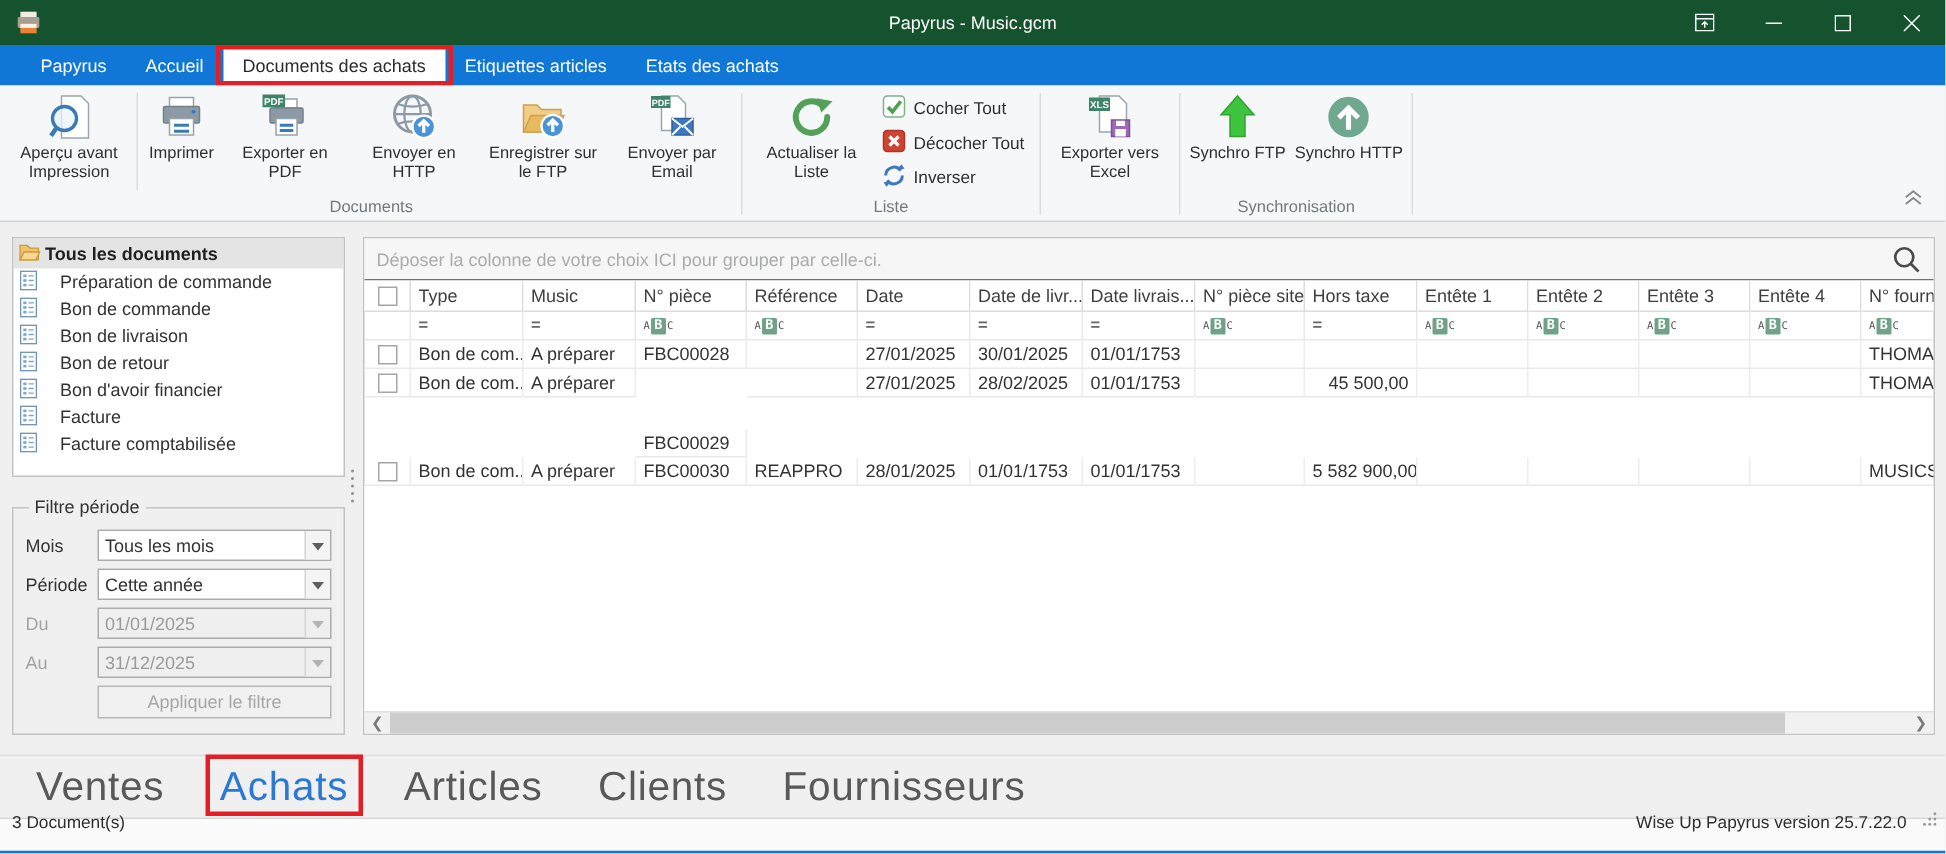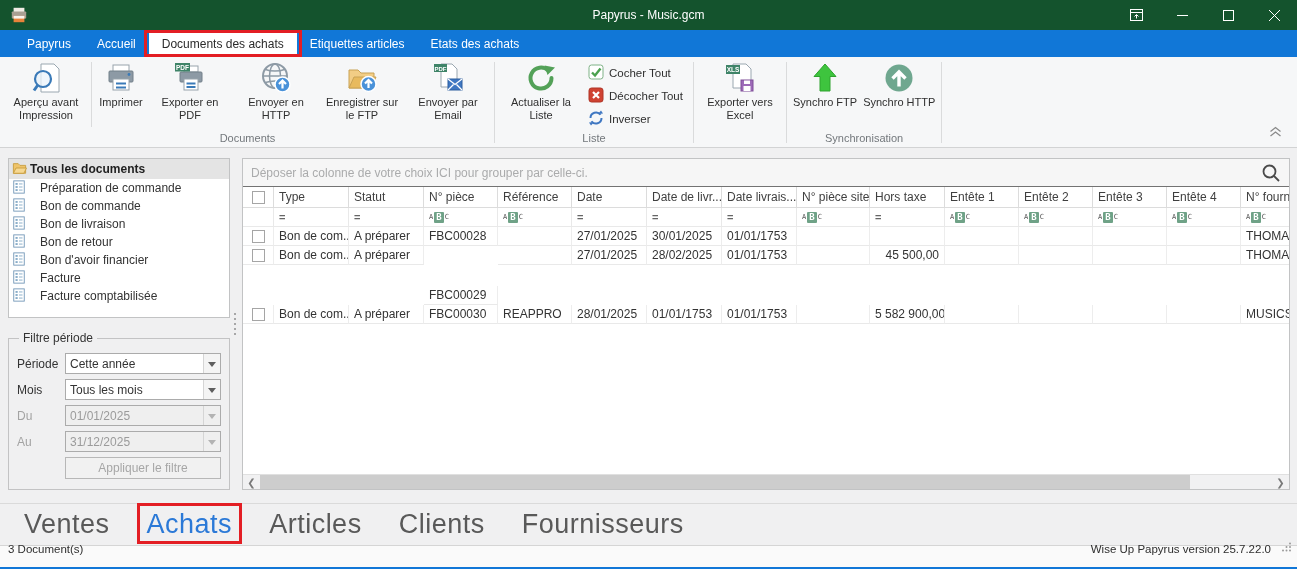"Statut" div.gc { text: Statut -> Music }
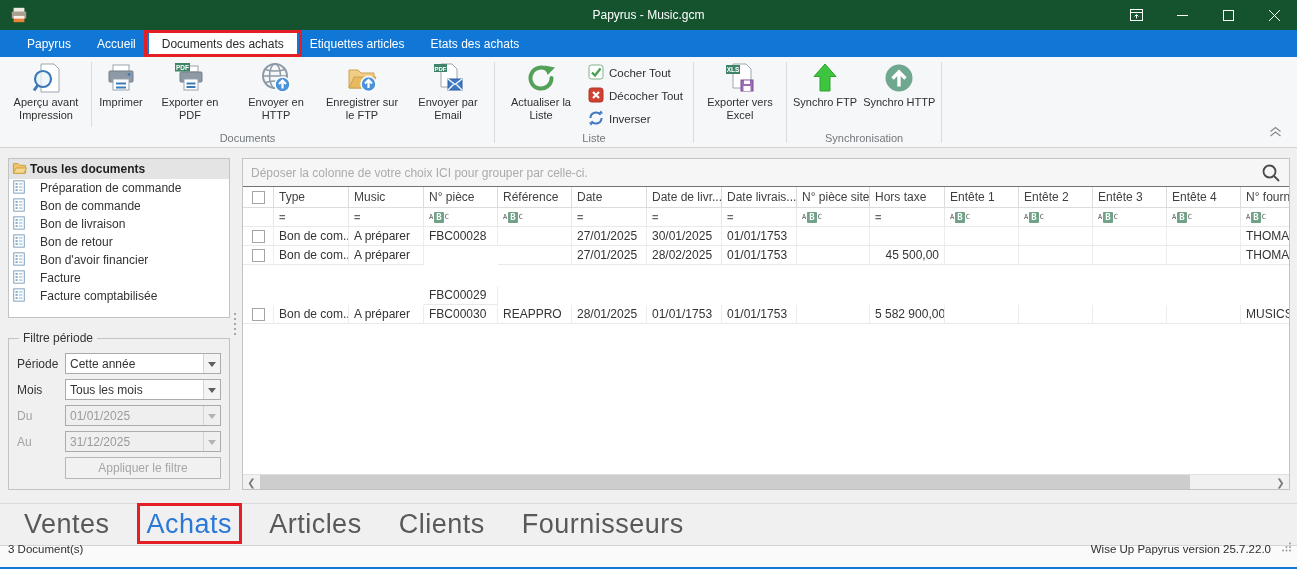"Période" div.f-row { order: before "Mois" -> after "Mois" }
